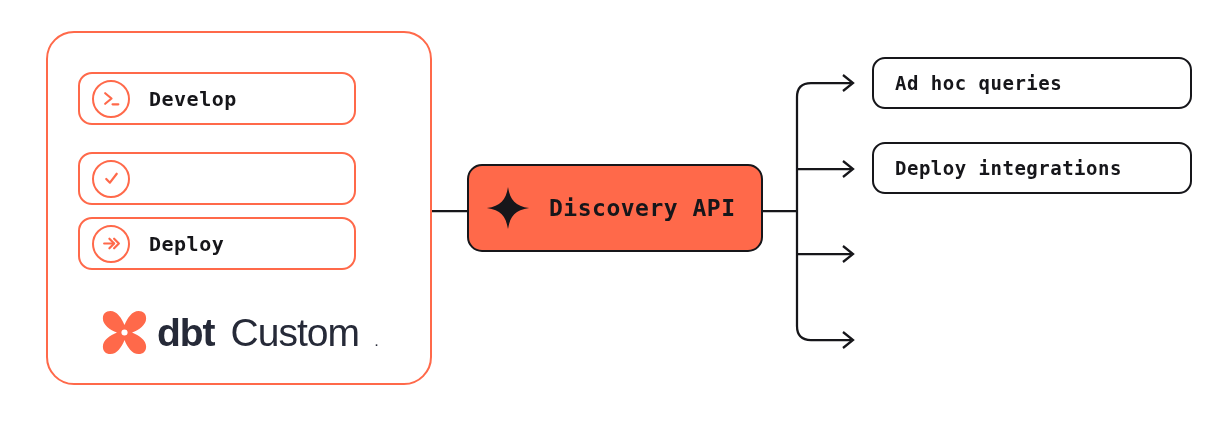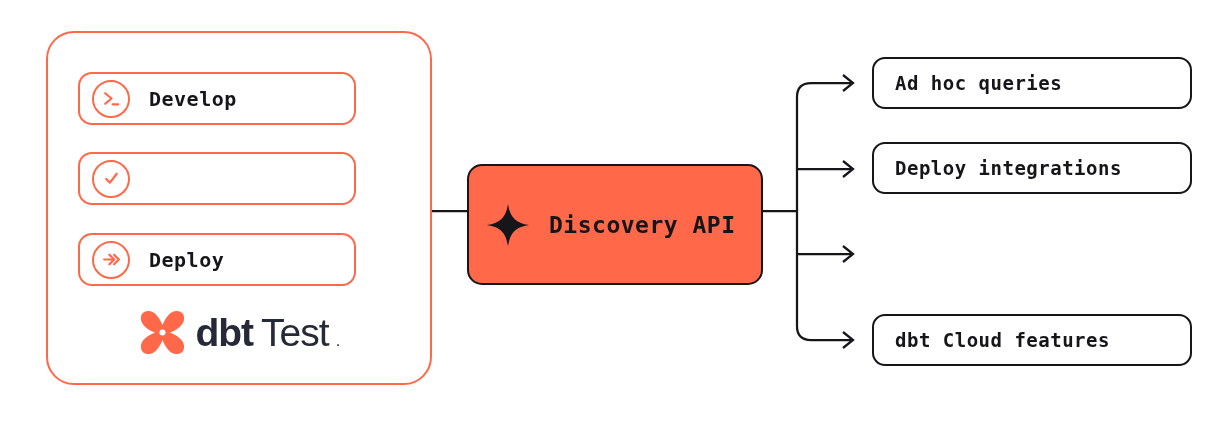"Discovery API" .hub { height: 121px -> 88px }
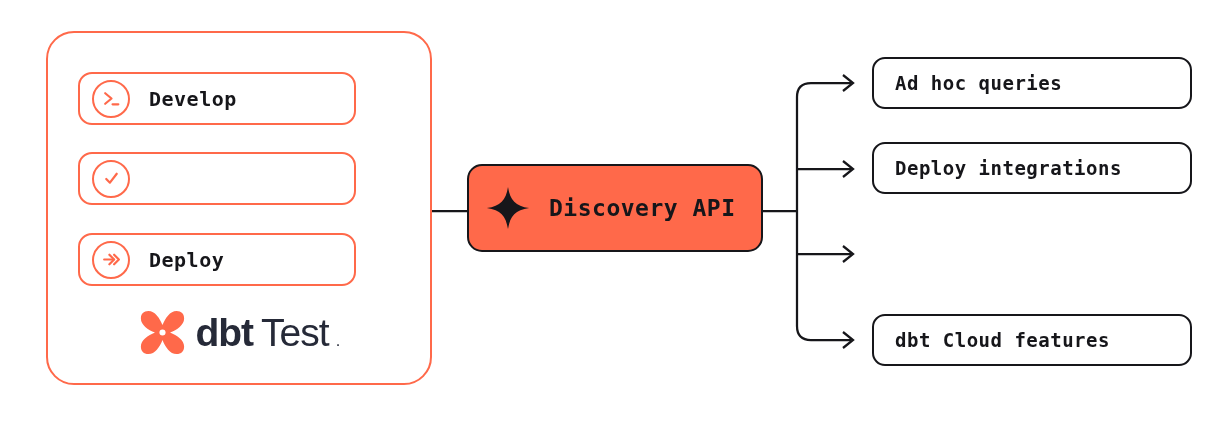"Deploy" .stage.s2 { top: 200px -> 184px }
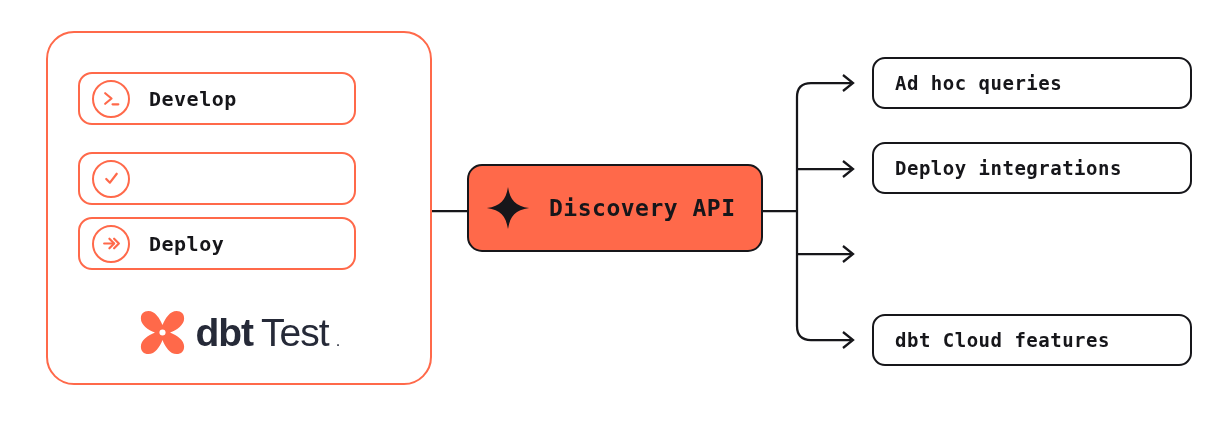"dbt" .wordmark { gap: 8px -> 16px }
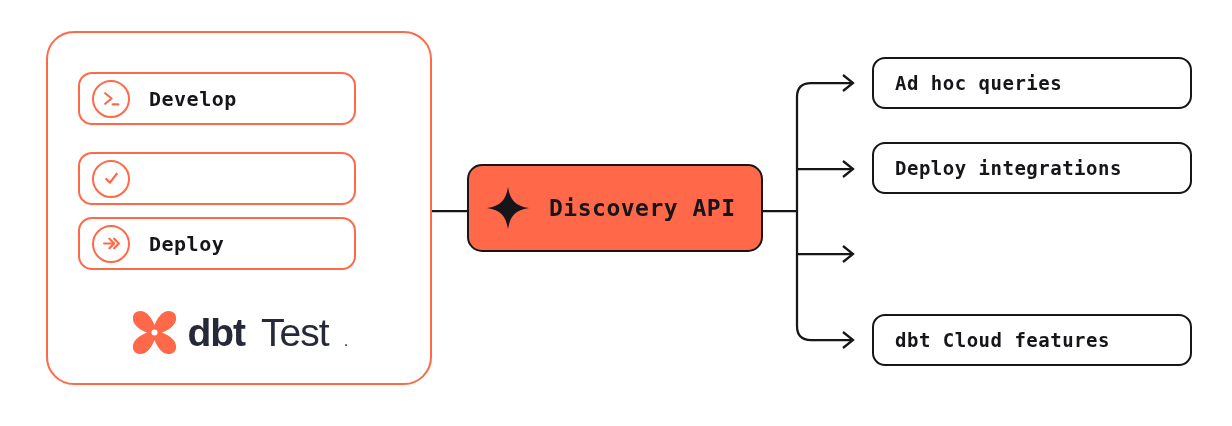"Test" span.r { text: Test -> Custom }
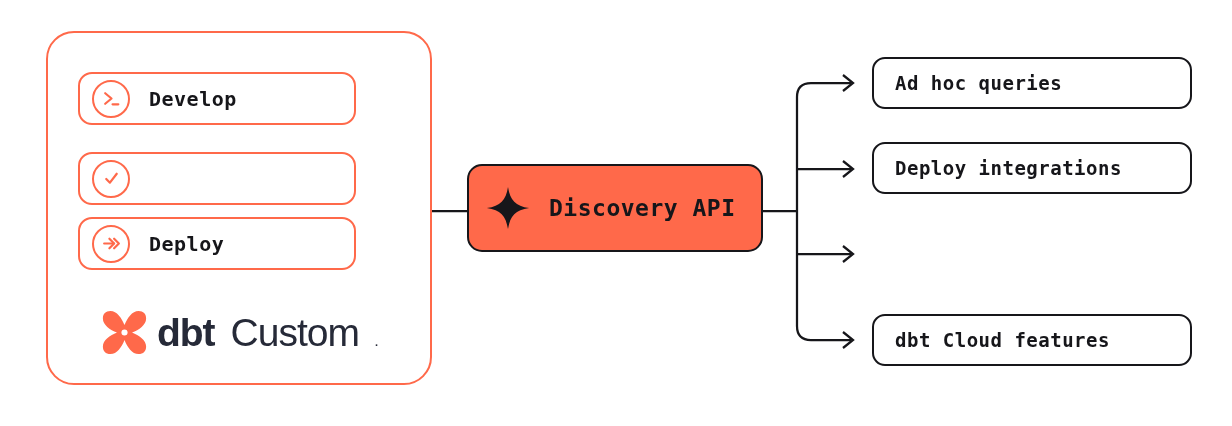"dbt Cloud features" div.consumer { html: <div> <span>dbt Cloud features</span> </div> -> none }
